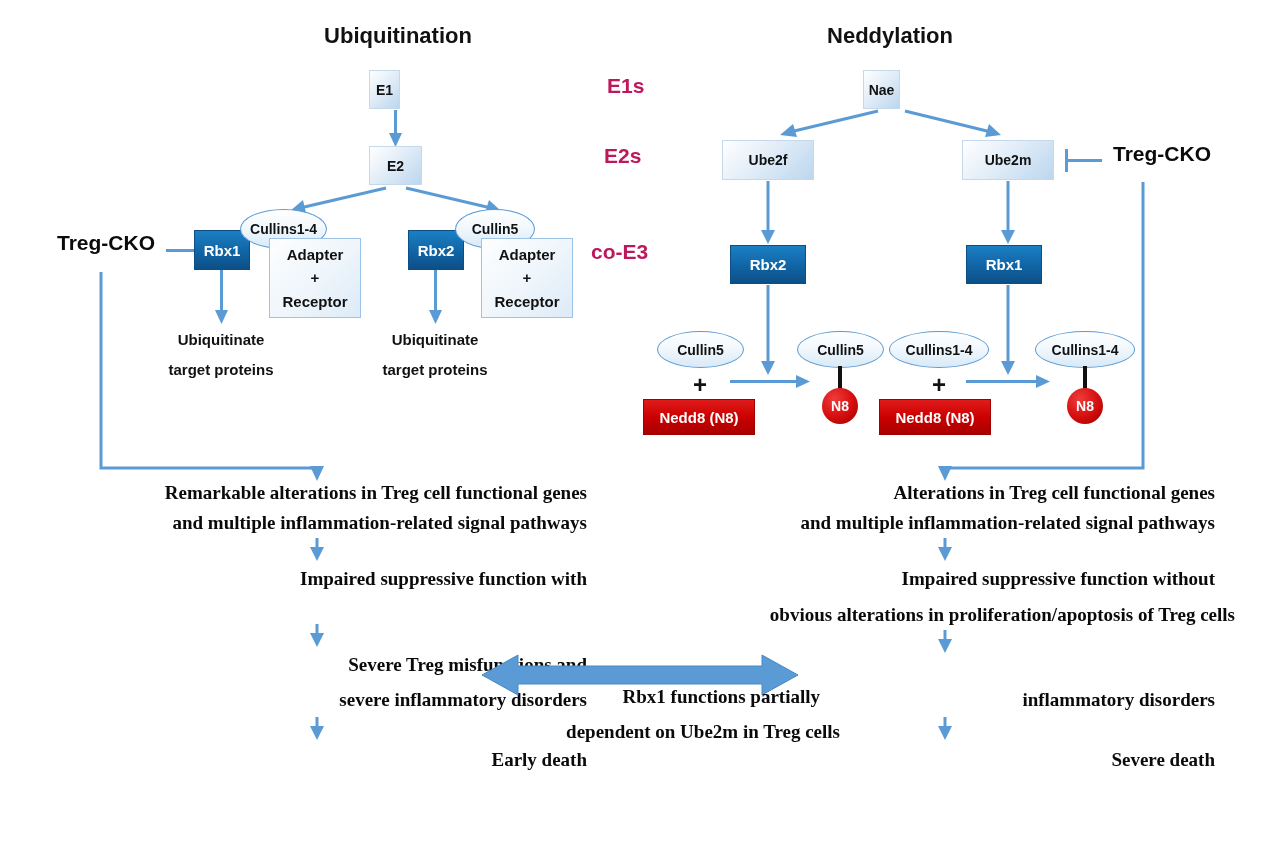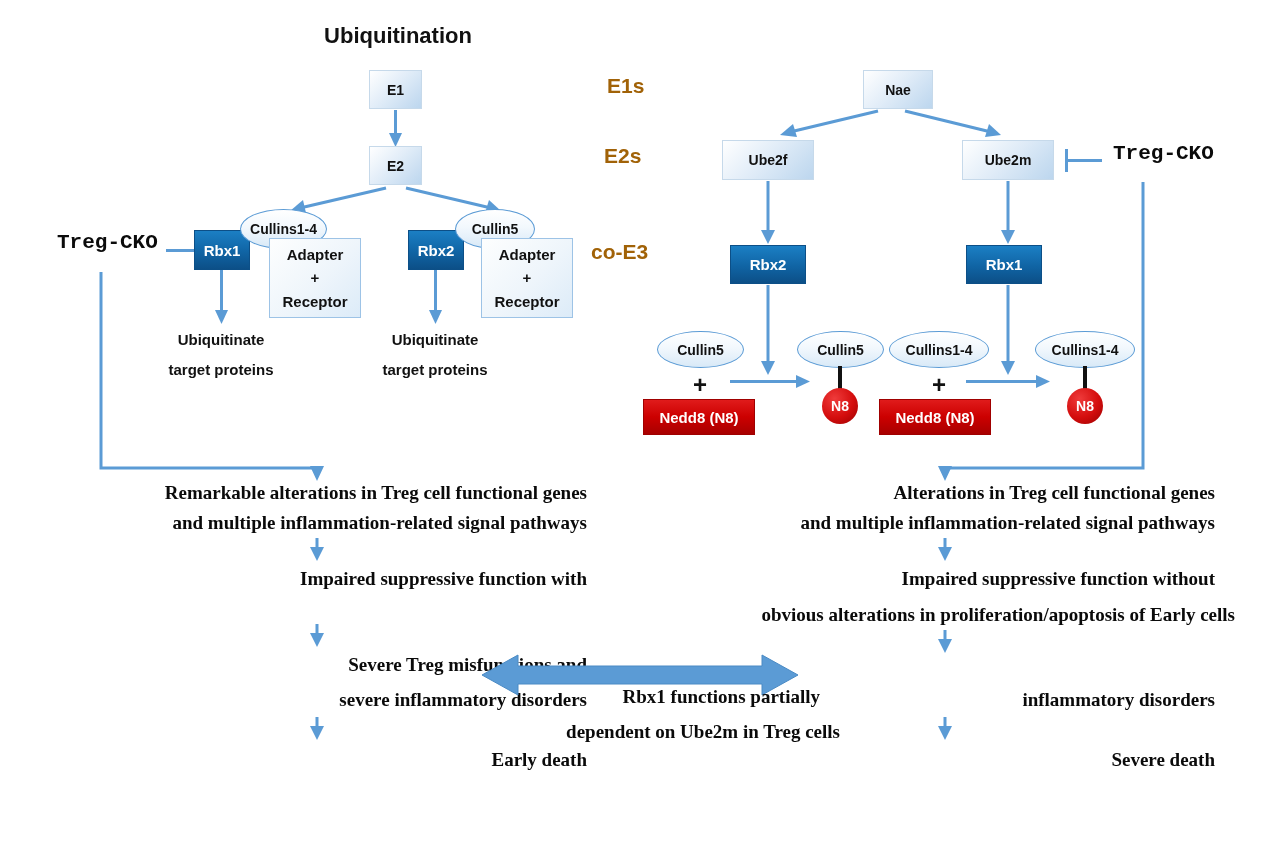"Neddylation" div.abs { html: none -> <div>Neddylation</div> }
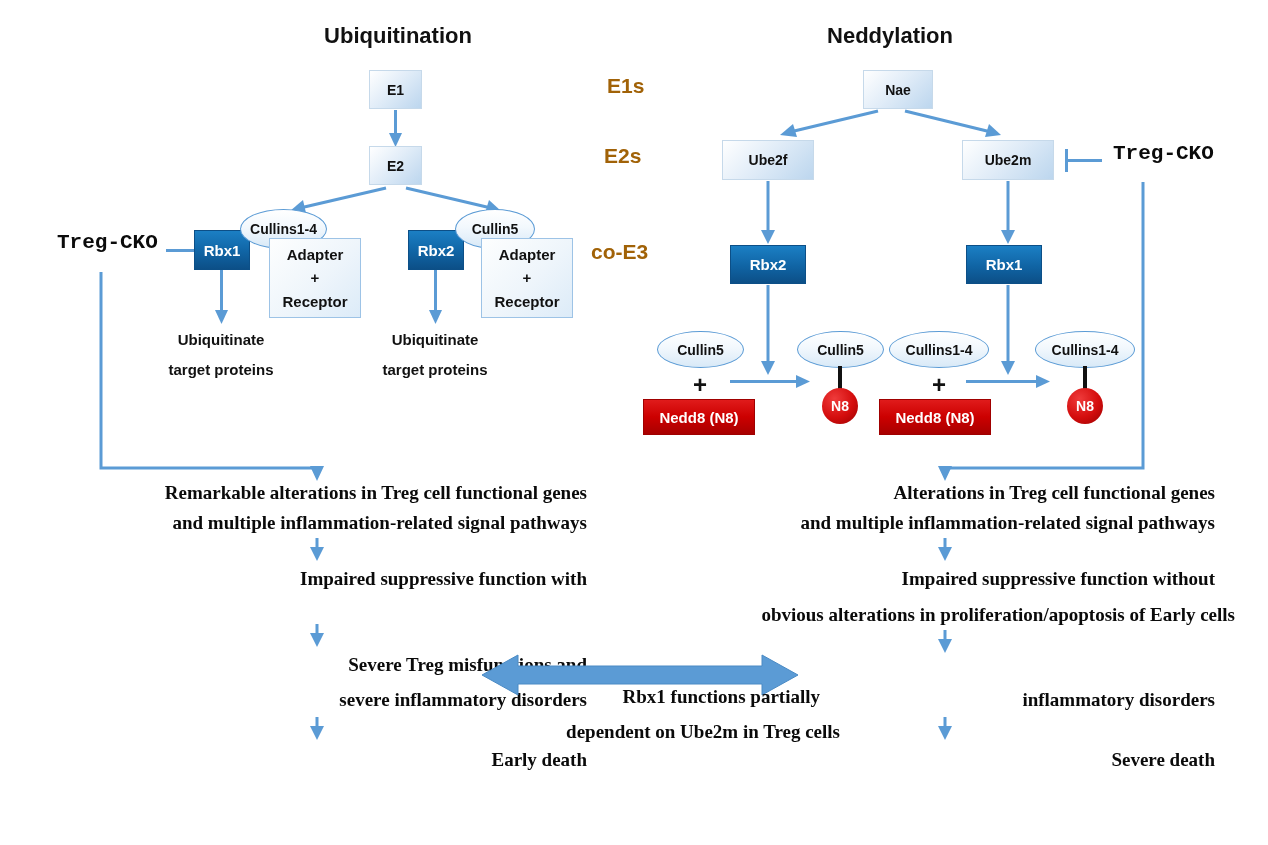"E1" div.abs { width: 53px -> 31px }
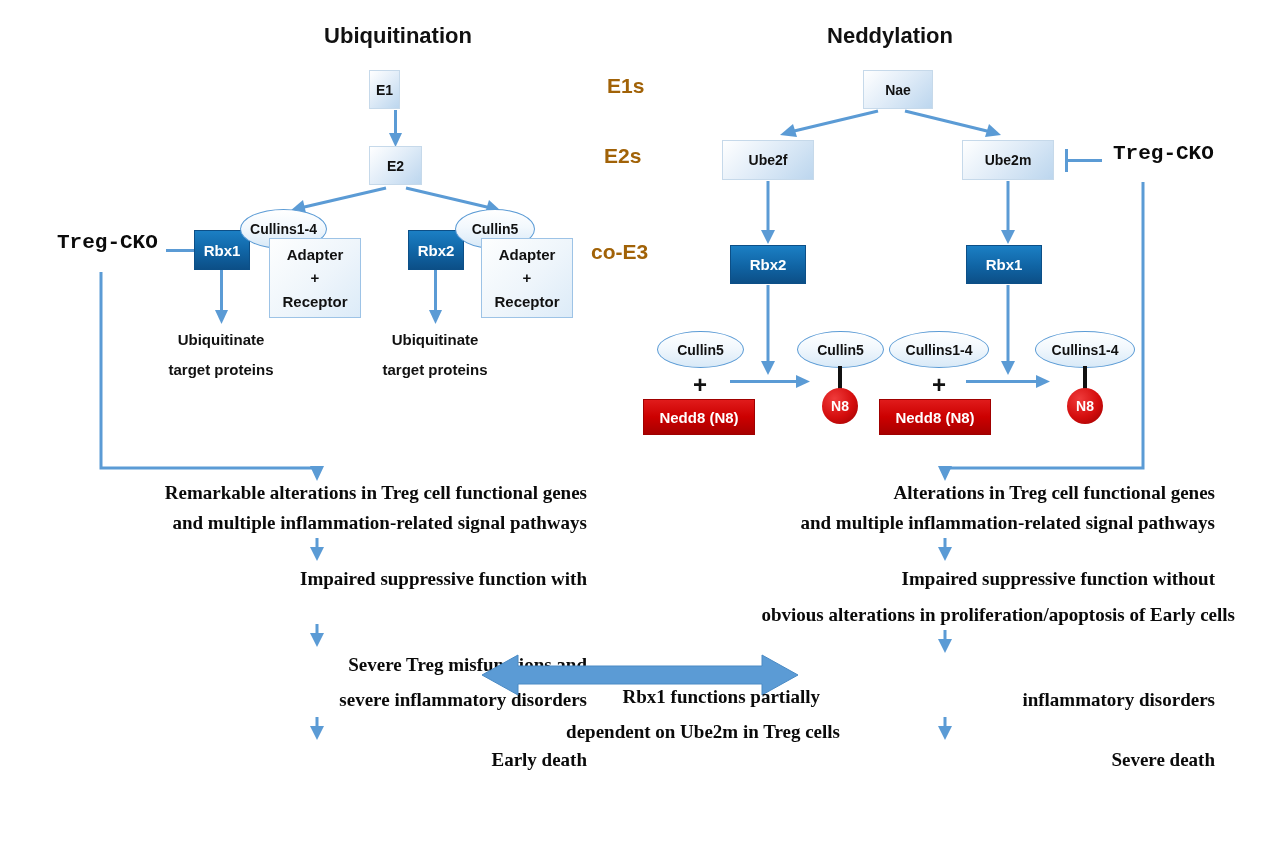"E1s" .laneLabel { color: #a16207 -> #be185d }
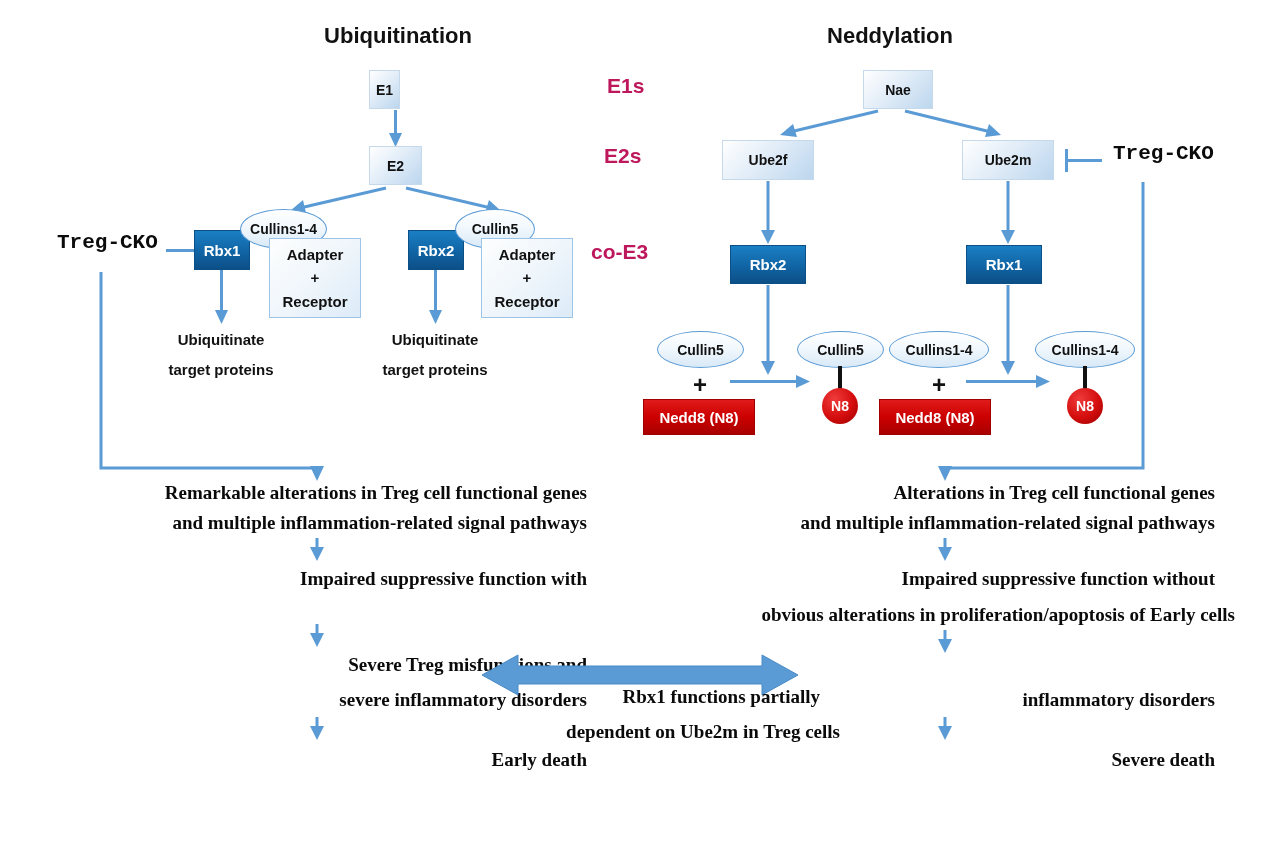"Nae" div.abs { width: 70px -> 37px }
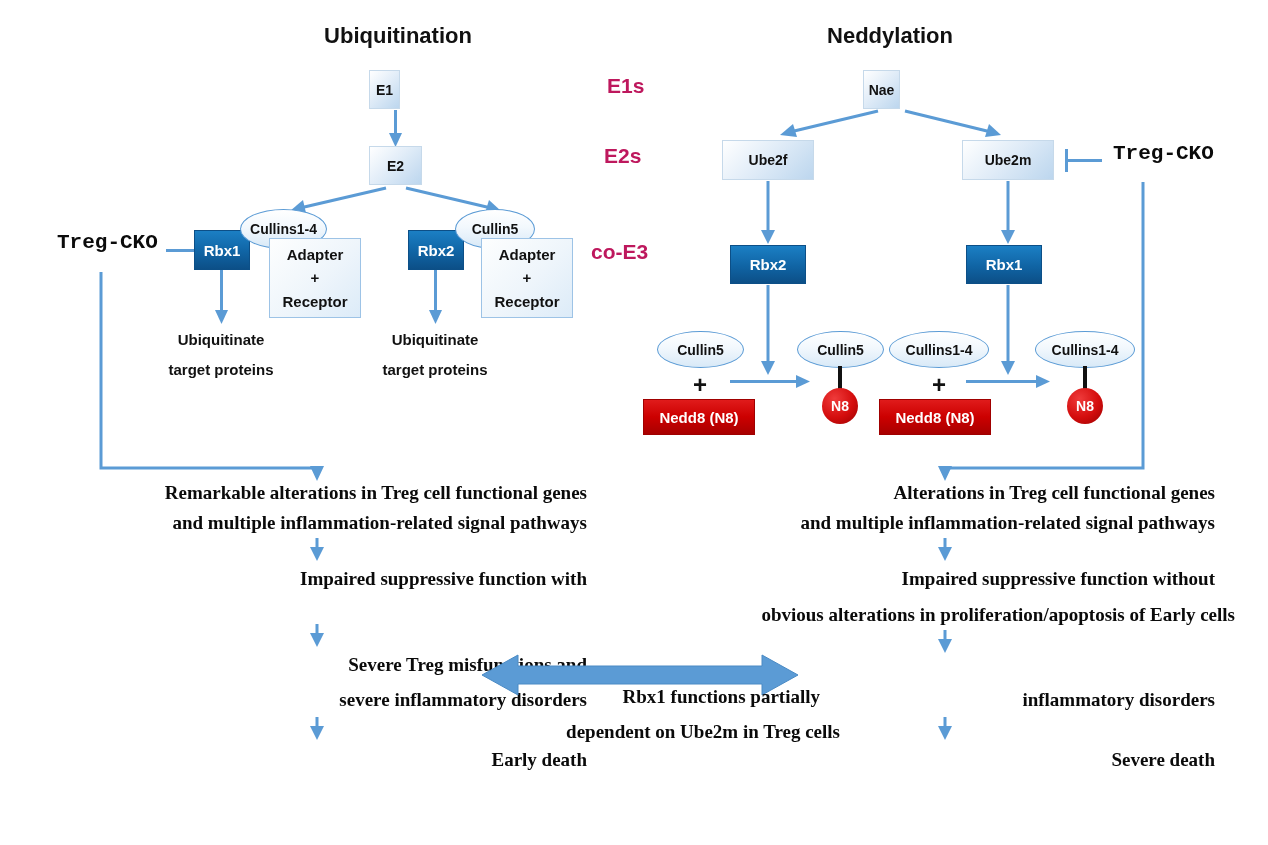"Treg-CKO" .cko { font-family: Liberation Mono, monospace -> Liberation Sans, sans-serif }
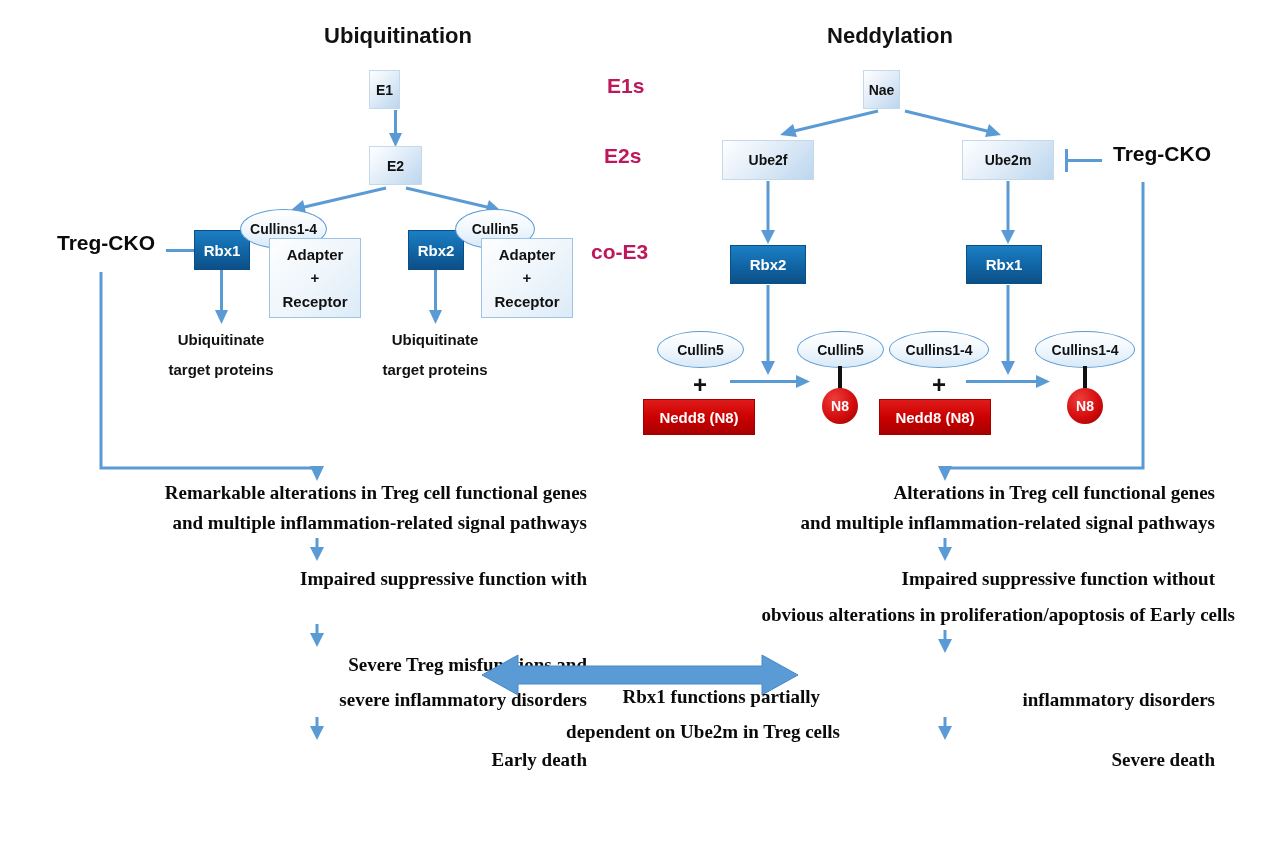"obvious alterations in" div.abs { text: Early -> Treg }
